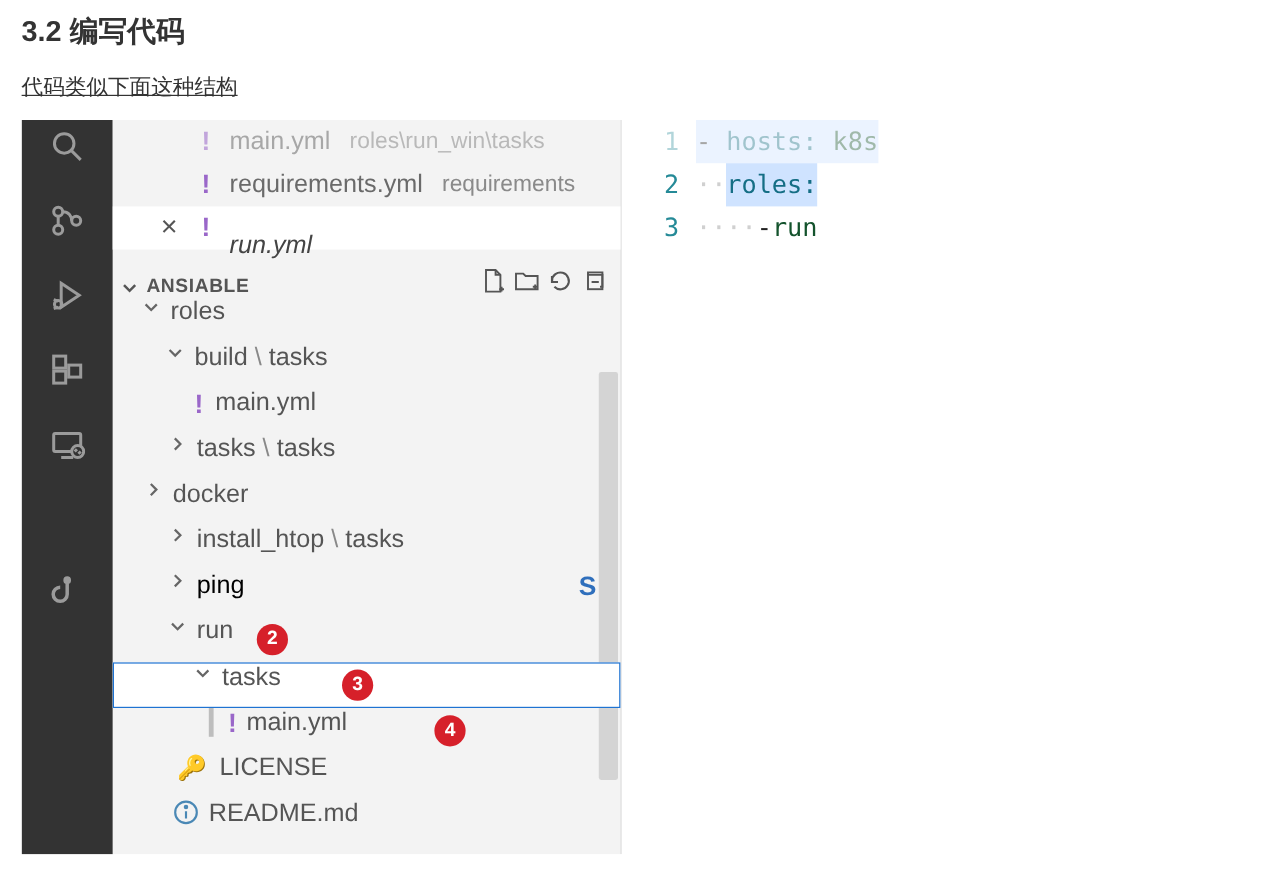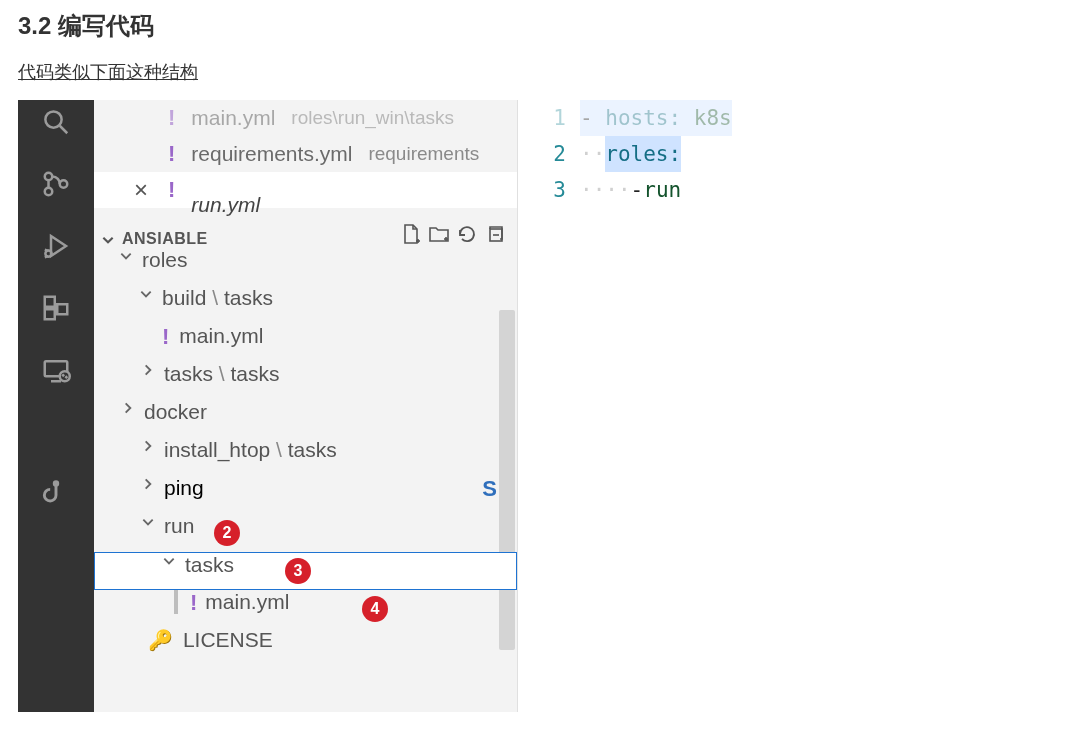"README.md" div.tree-row { html: none -> <div> <span> <svg> <circle></circle> <line></line> <circle></circle> </svg> </span> <span>README.md</span> </div> }
